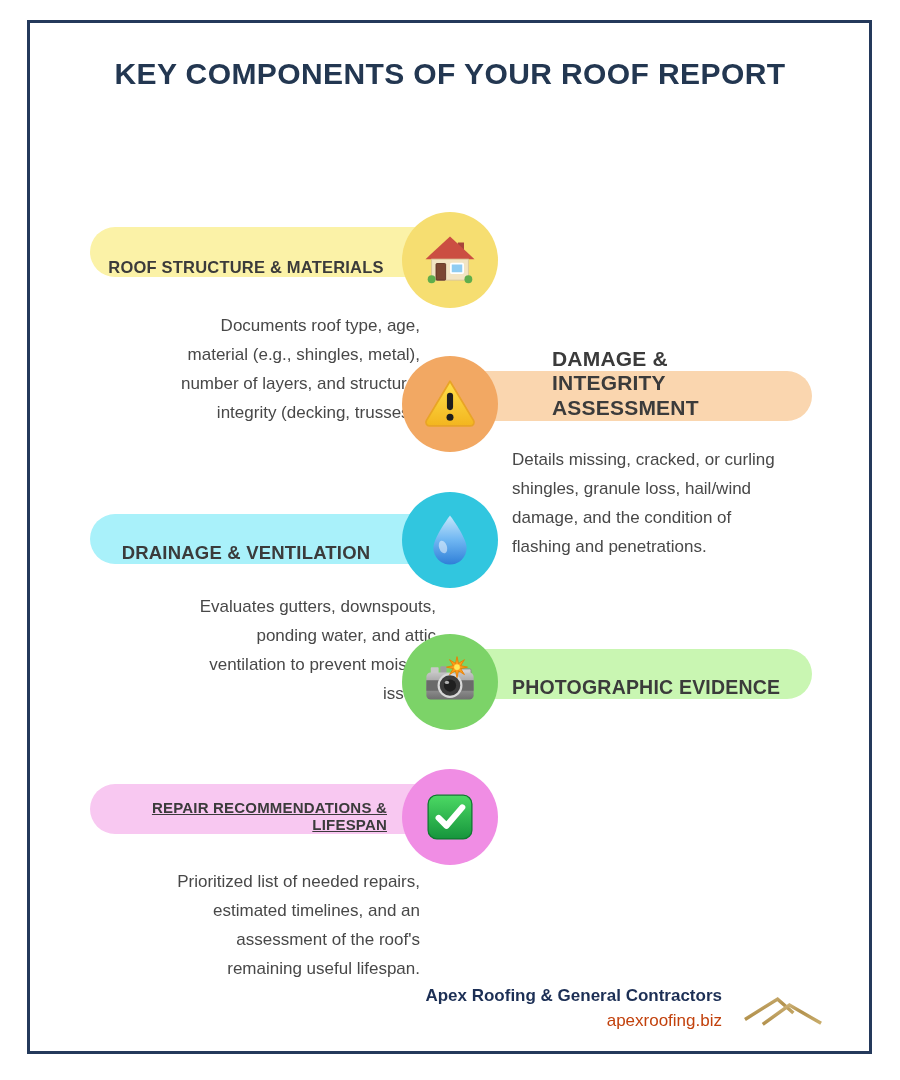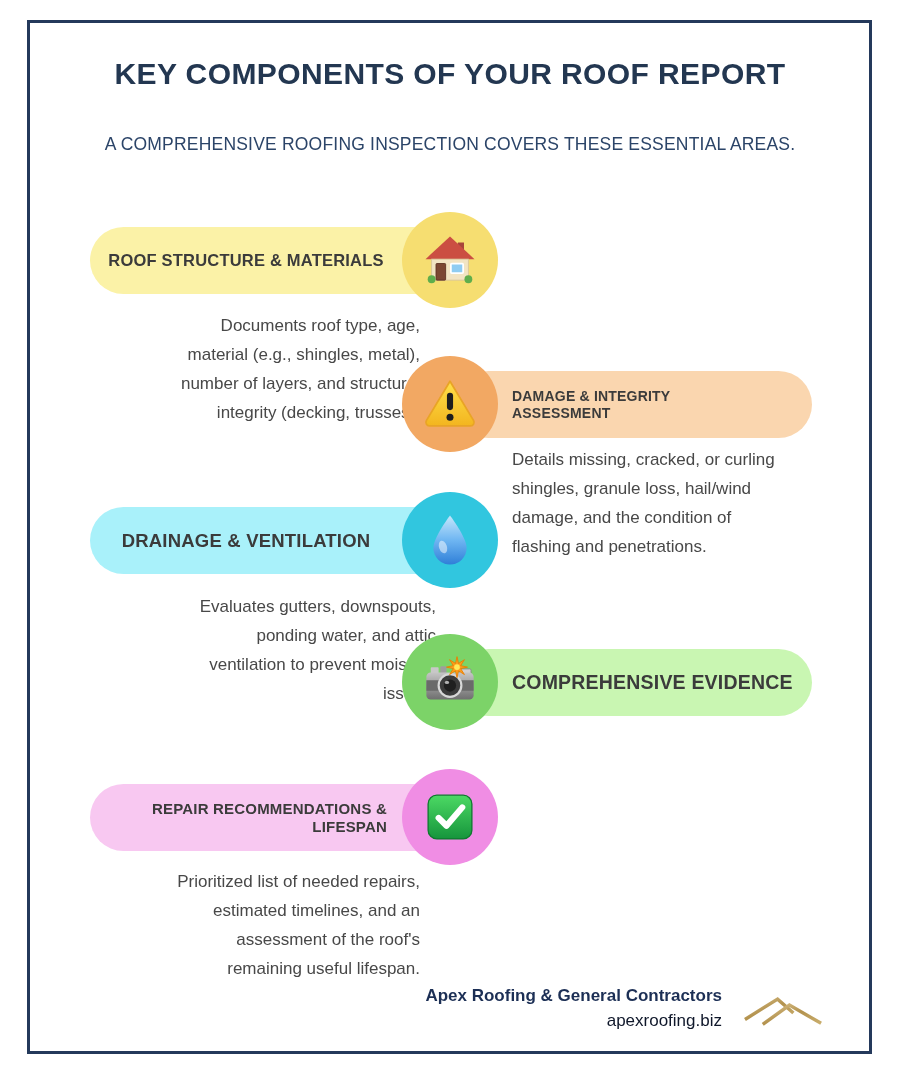"A COMPREHENSIVE ROOFING INSPECTION" div.subtitle { html: <div>A COMPREHENSIVE ROOFING INSPECTION COVERS THESE ESSENTIAL AREAS.</div> -> none }
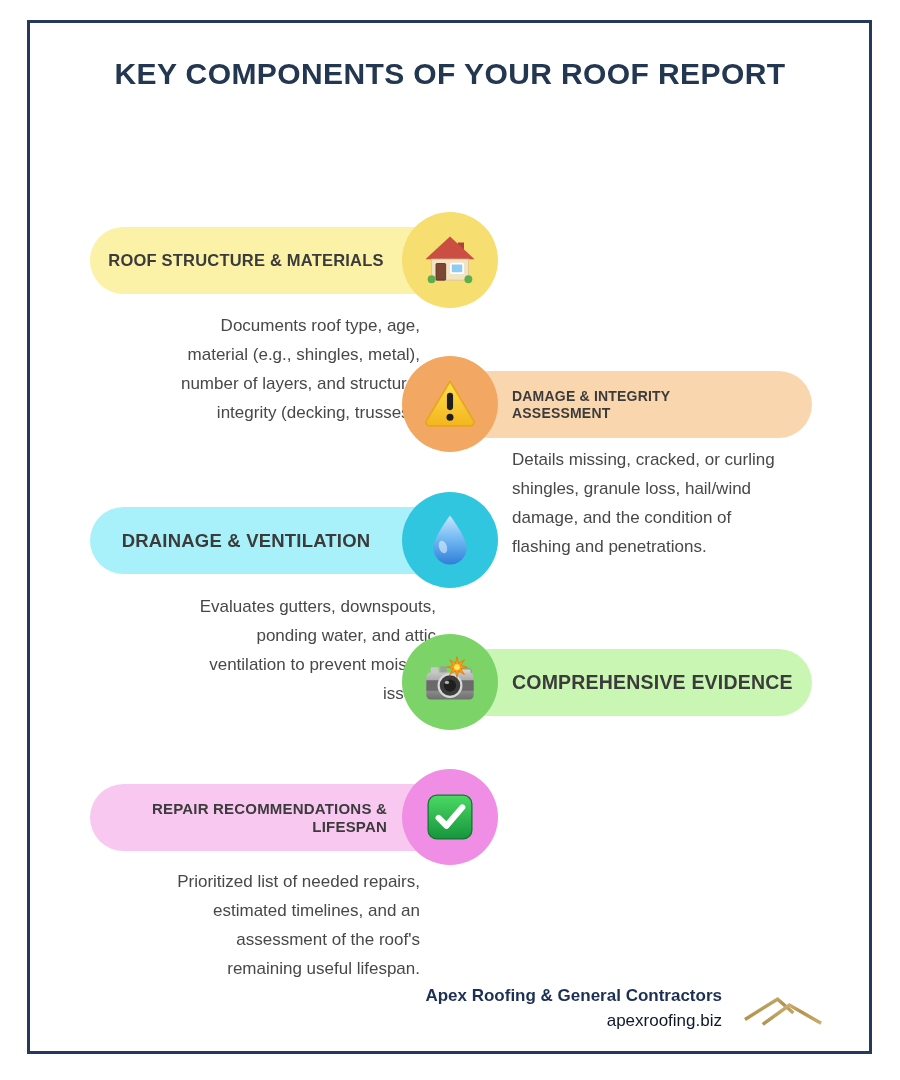"ROOF STRUCTURE & MATERIALS" .pill { align-items: center -> flex-end; height: 67px -> 50px }
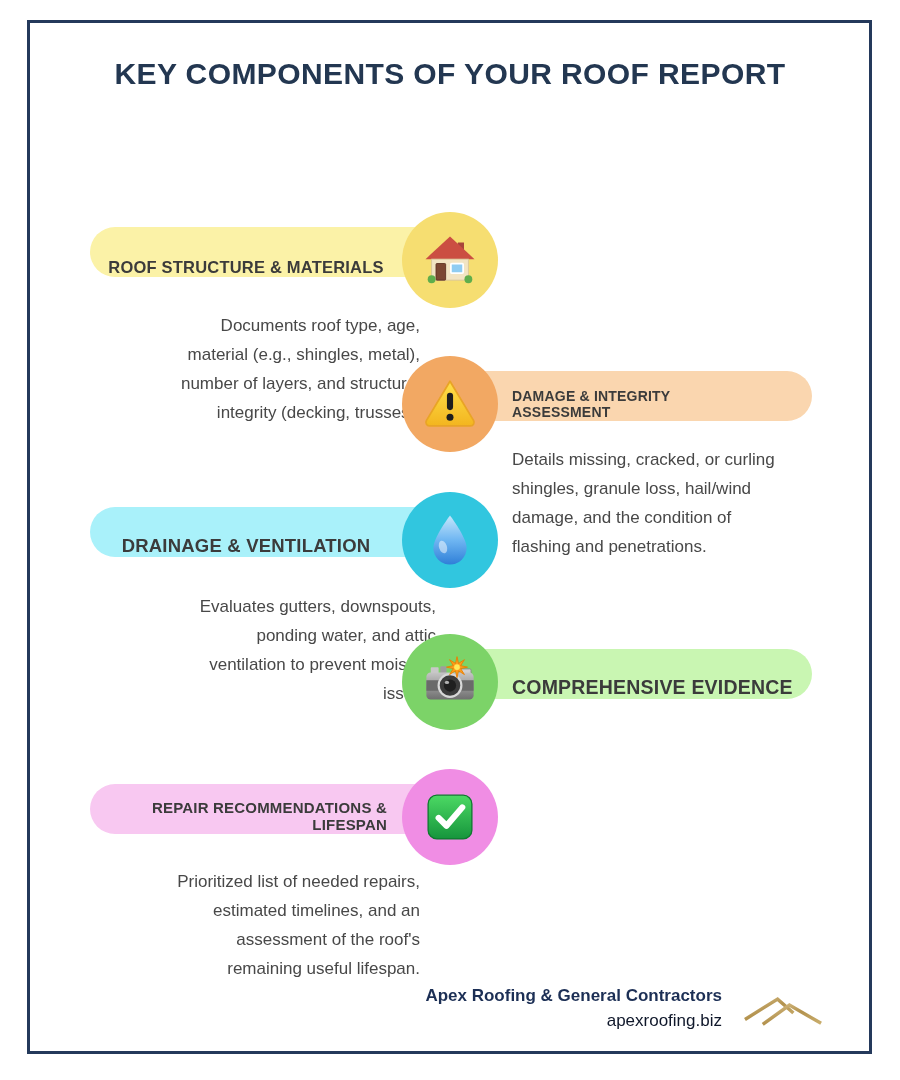"DAMAGE & INTEGRITY" .t2 { font-size: 14px -> 21px; margin-left: none -> 40px }
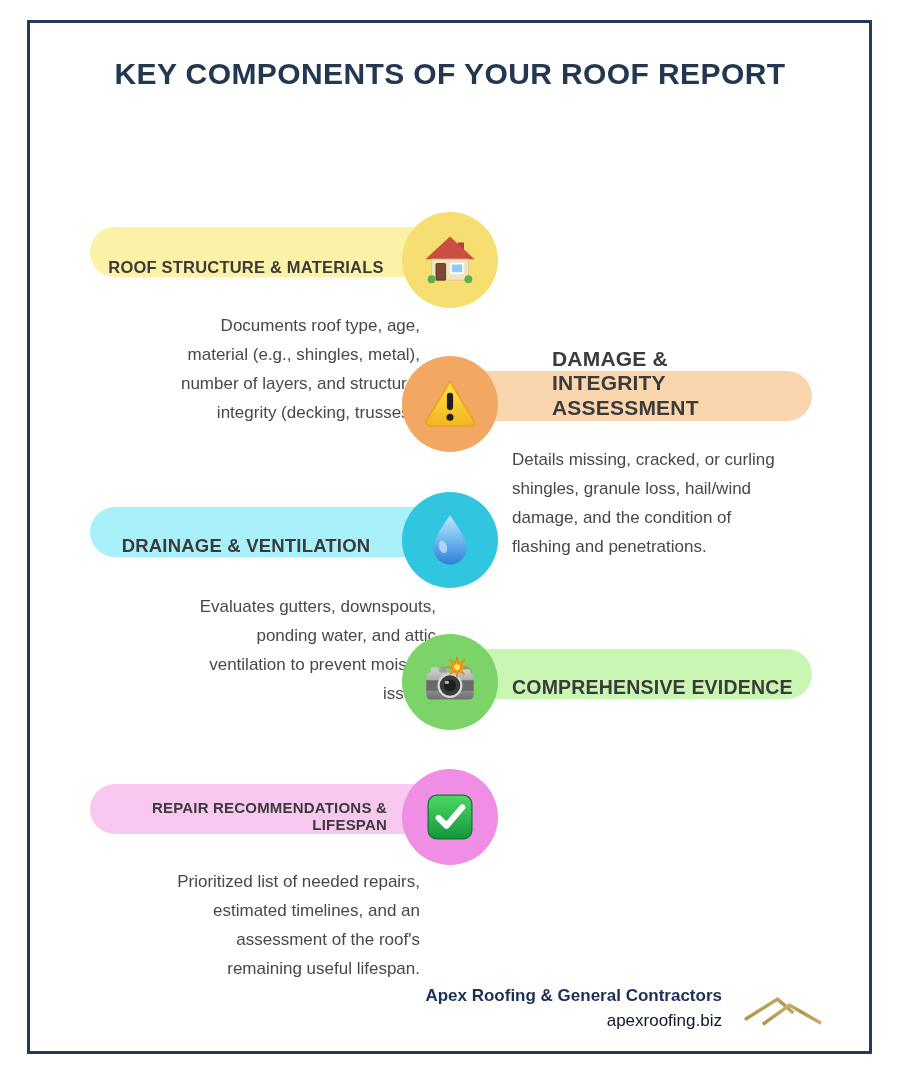"DRAINAGE & VENTILATION" div.pill { margin-top: none -> 7px }
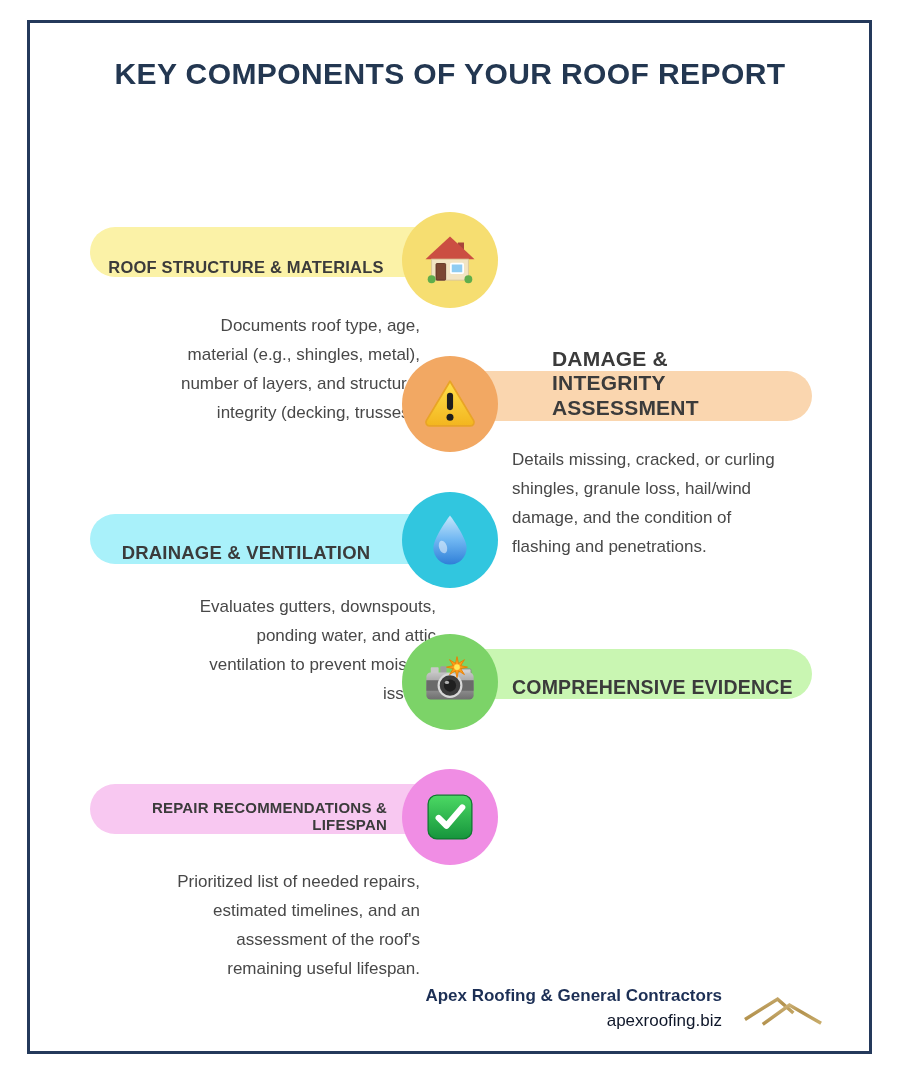"COMPREHENSIVE EVIDENCE" span.pill-title { text: COMPREHENSIVE -> PHOTOGRAPHIC }
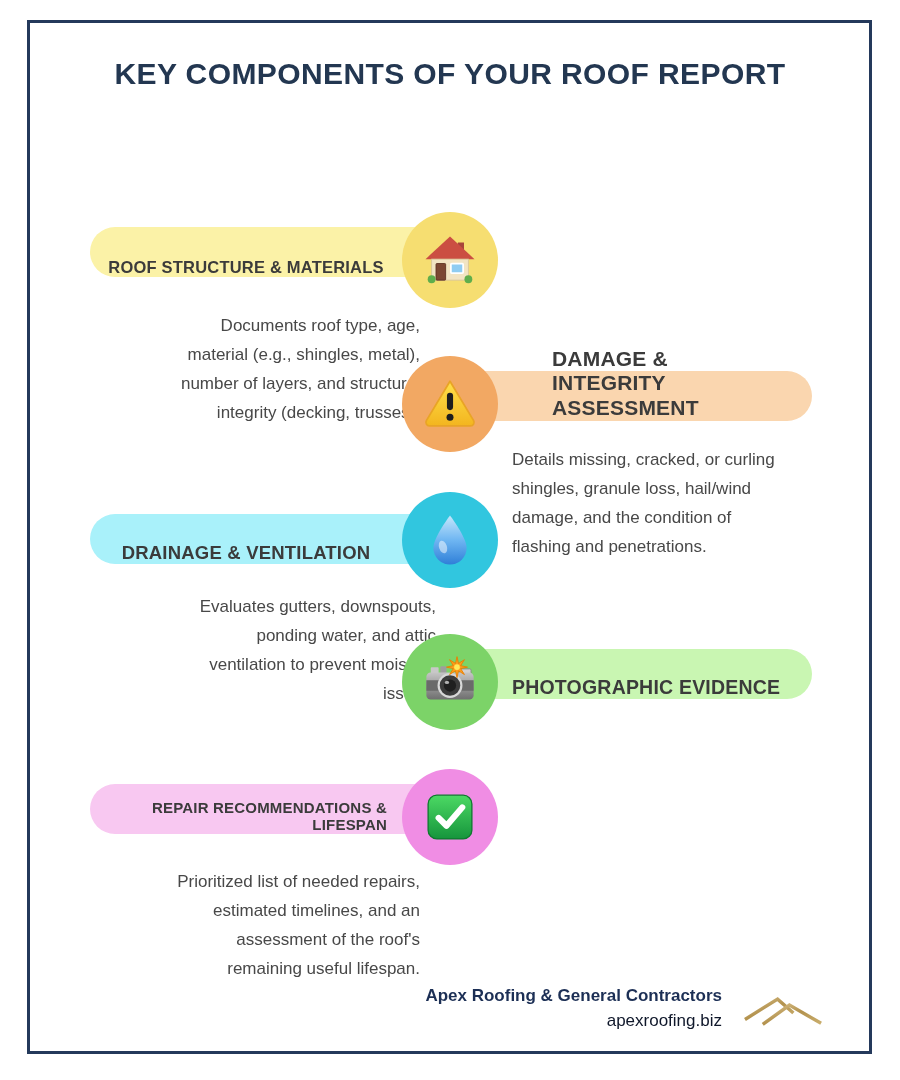"REPAIR RECOMMENDATIONS &" .t5 { text-decoration: none -> underline }
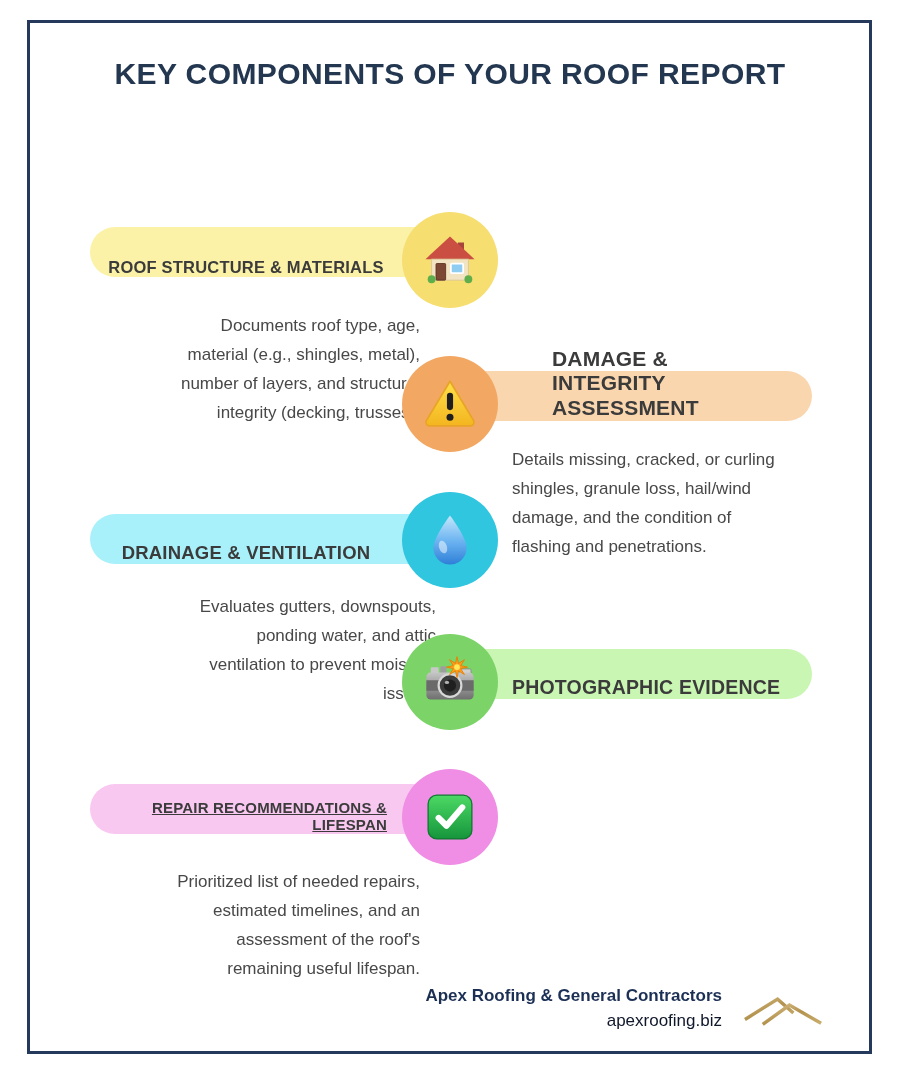"apexroofing.biz" .website { color: #0f172a -> #c2410c }
